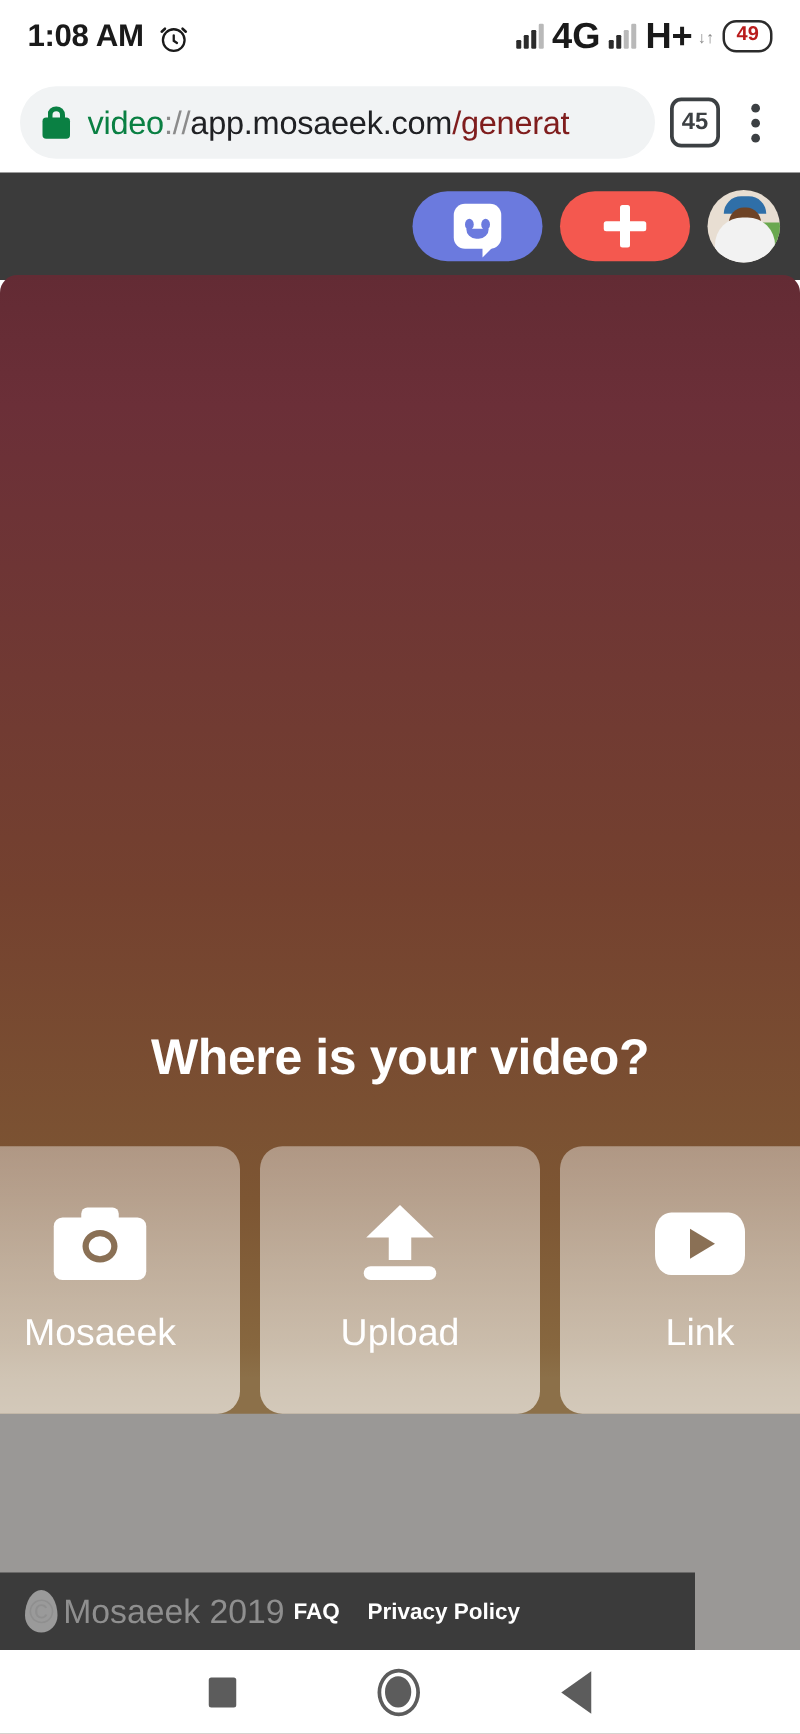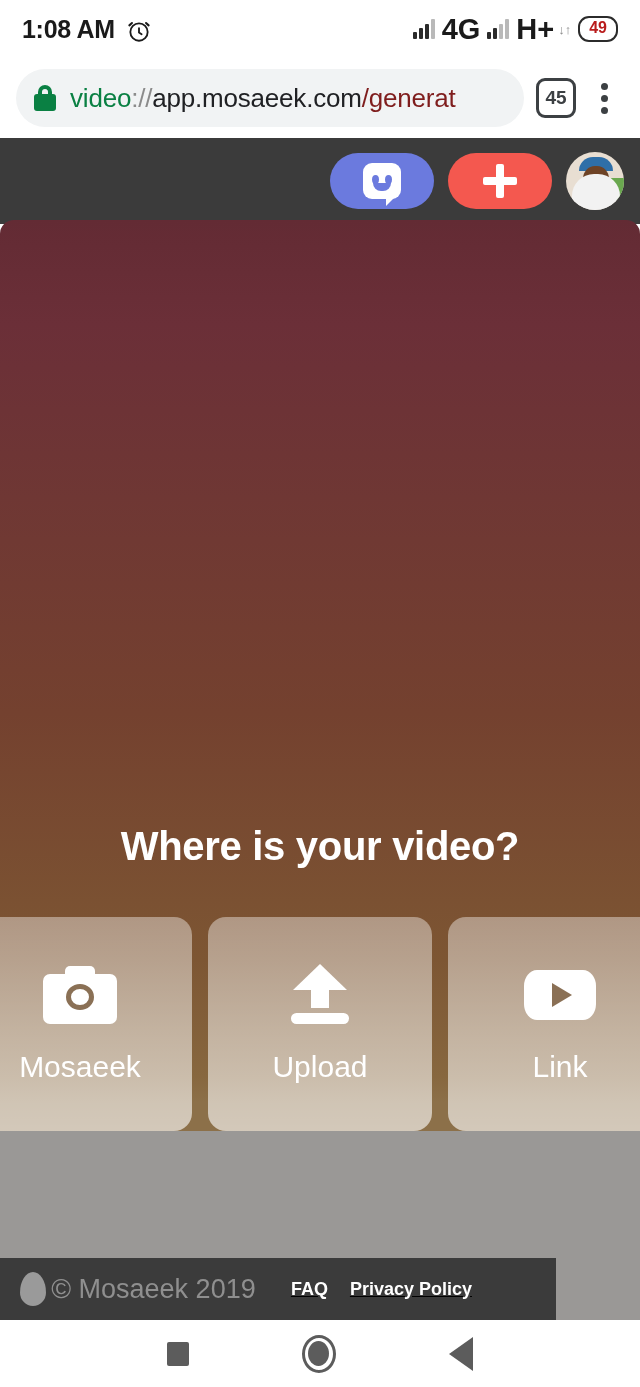"FAQ" .flinks { margin-right: 64px -> 120px; text-decoration: underline -> none }
